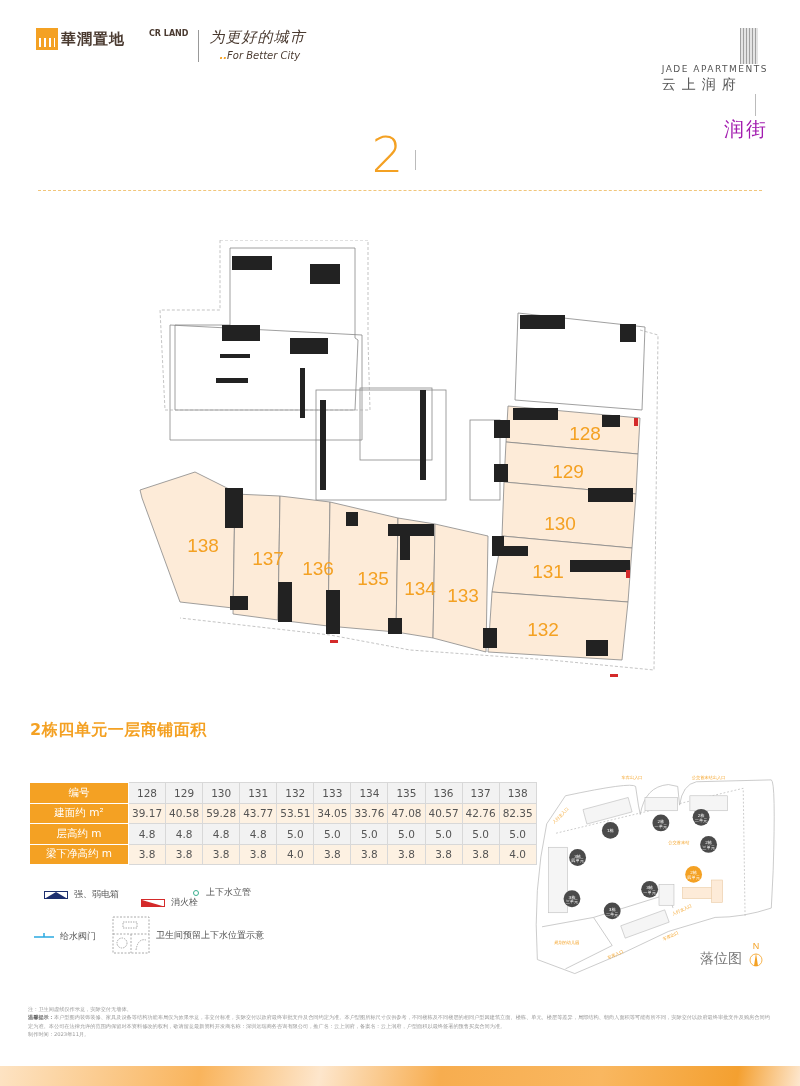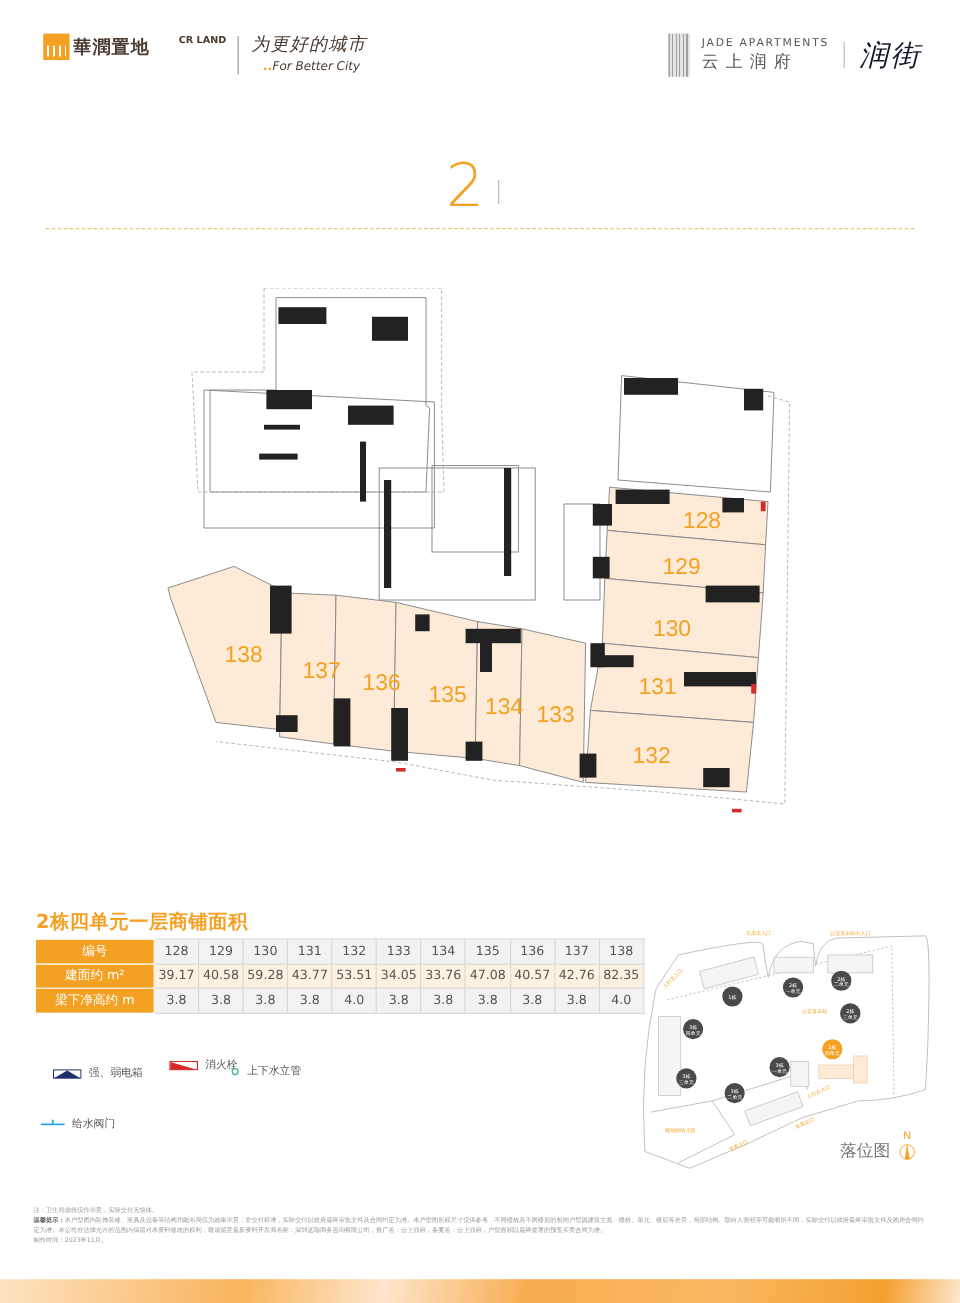"JADE APARTMENTS" .hdr-right { align-items: center -> flex-end; flex-direction: none -> column }
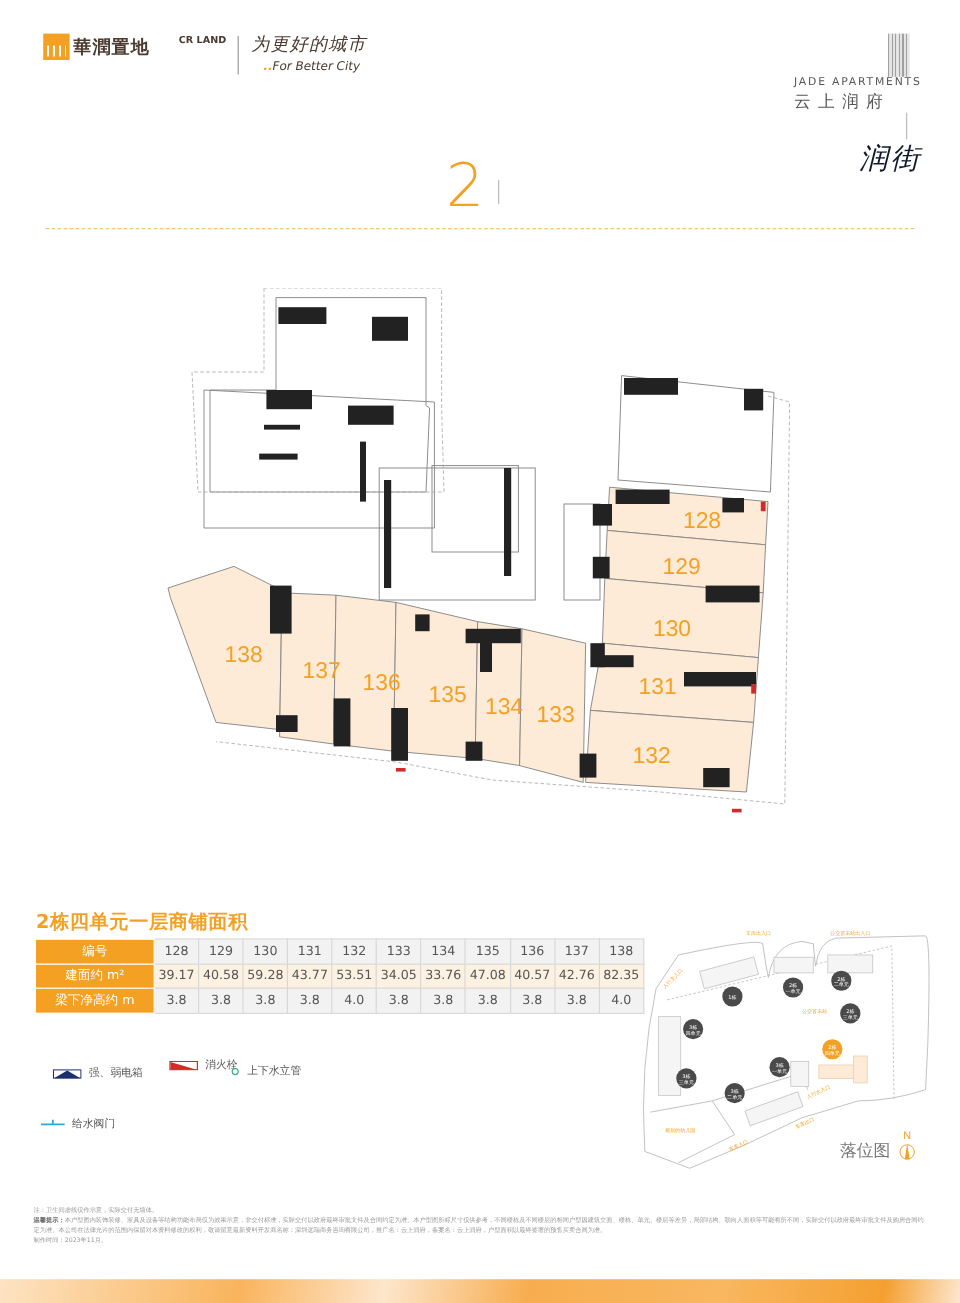"润街" .runjie { color: #0f172a -> #a21caf; font-size: 24px -> 20px; font-style: italic -> none }
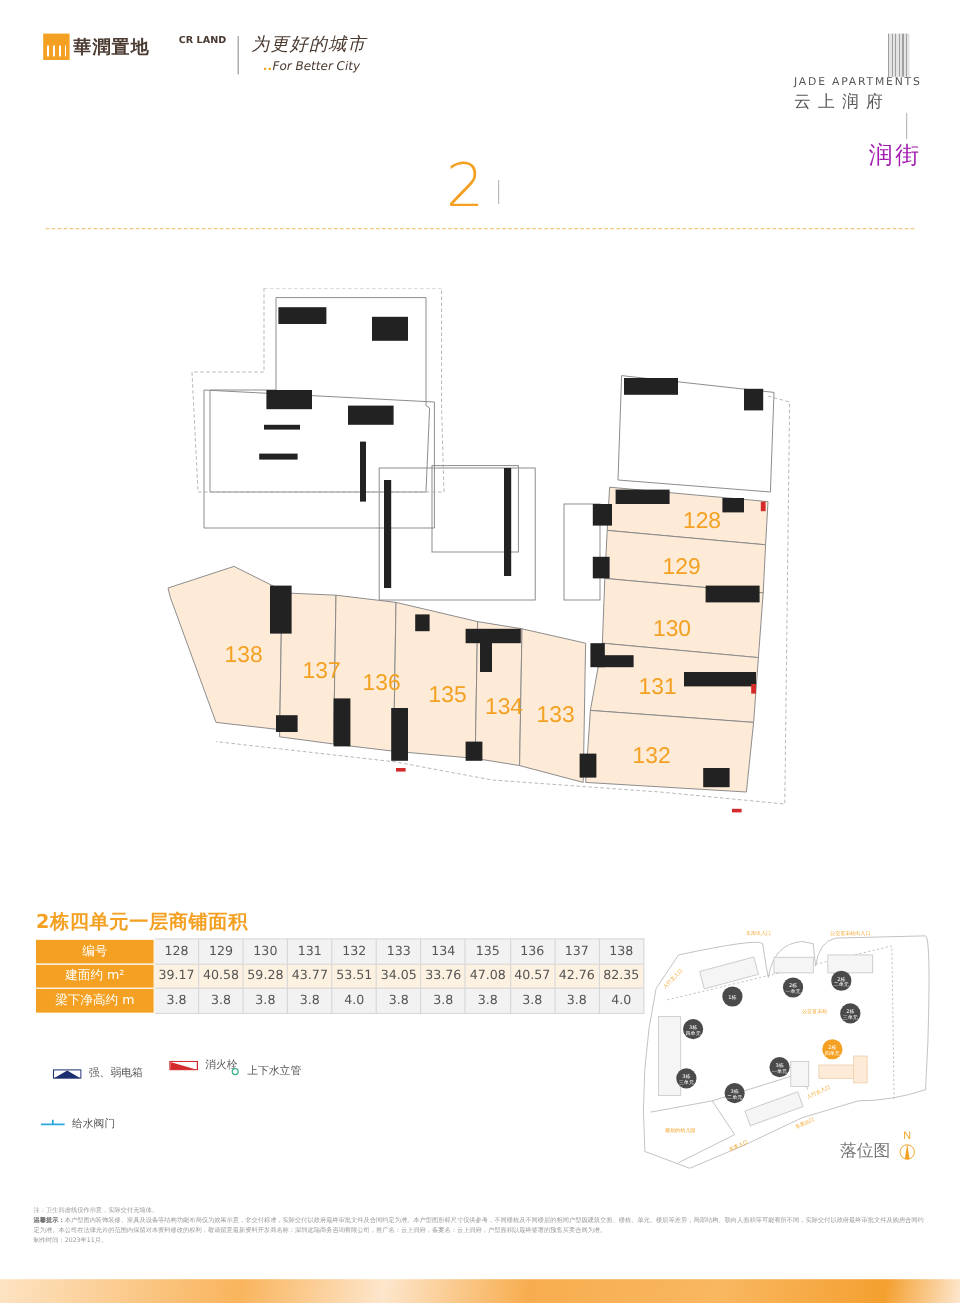"2栋四单元一层商铺面积" .tbl-title { top: 758px -> 720px }
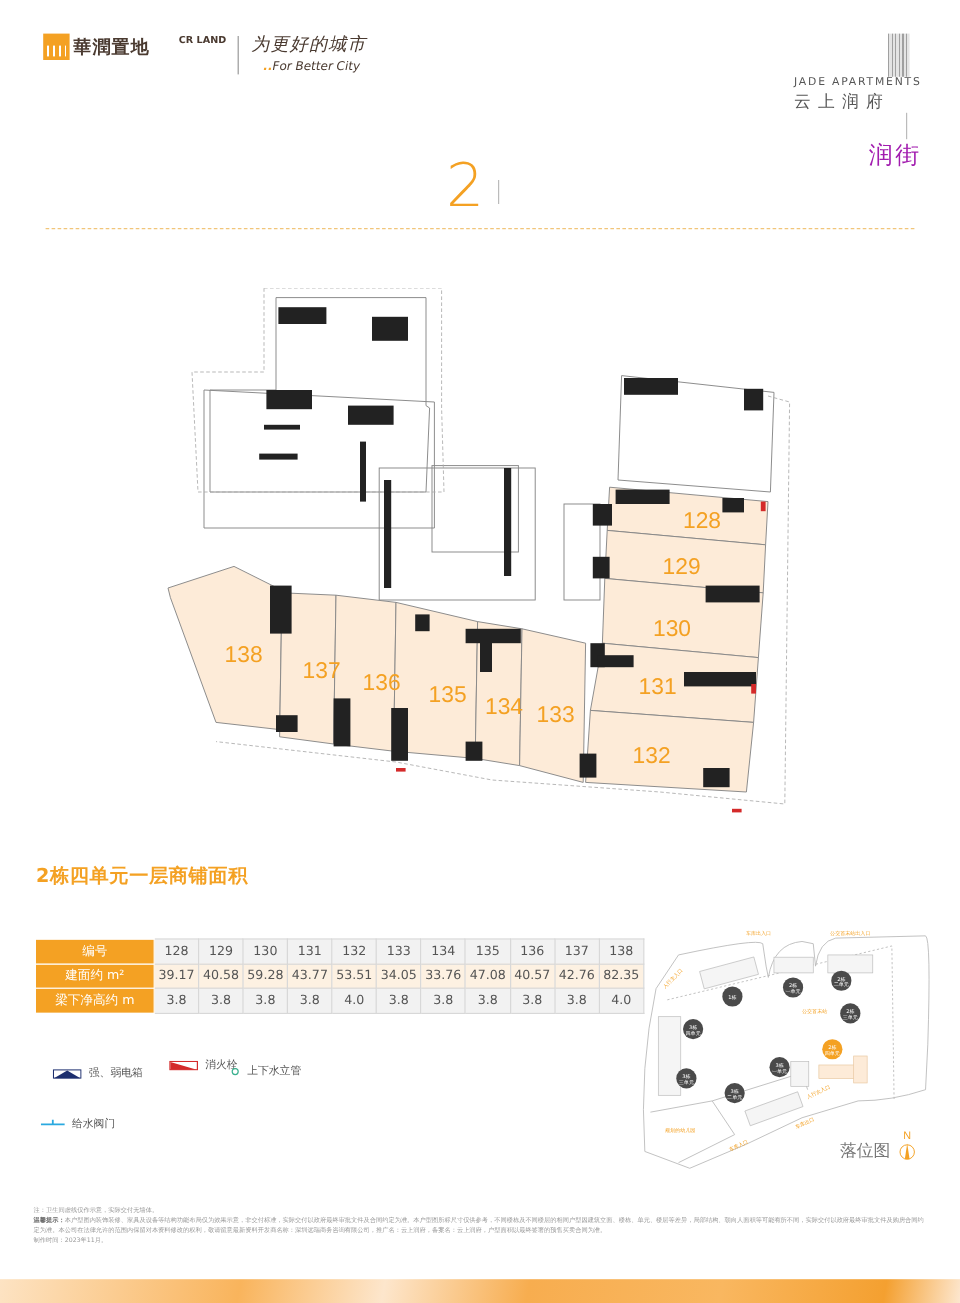"层高约 m" tr { html: none -> <tr> <td>层高约 m</td> <td>4.8</td> <td>4.8</td> <td>4.8</td> <td>4.8</td> <td>5.0</td> <td>5.0</td> <td>5.0</td> <td>5.0</td> <td>5.0</td> <td>5.0</td> <td>5.0</td> </tr> }
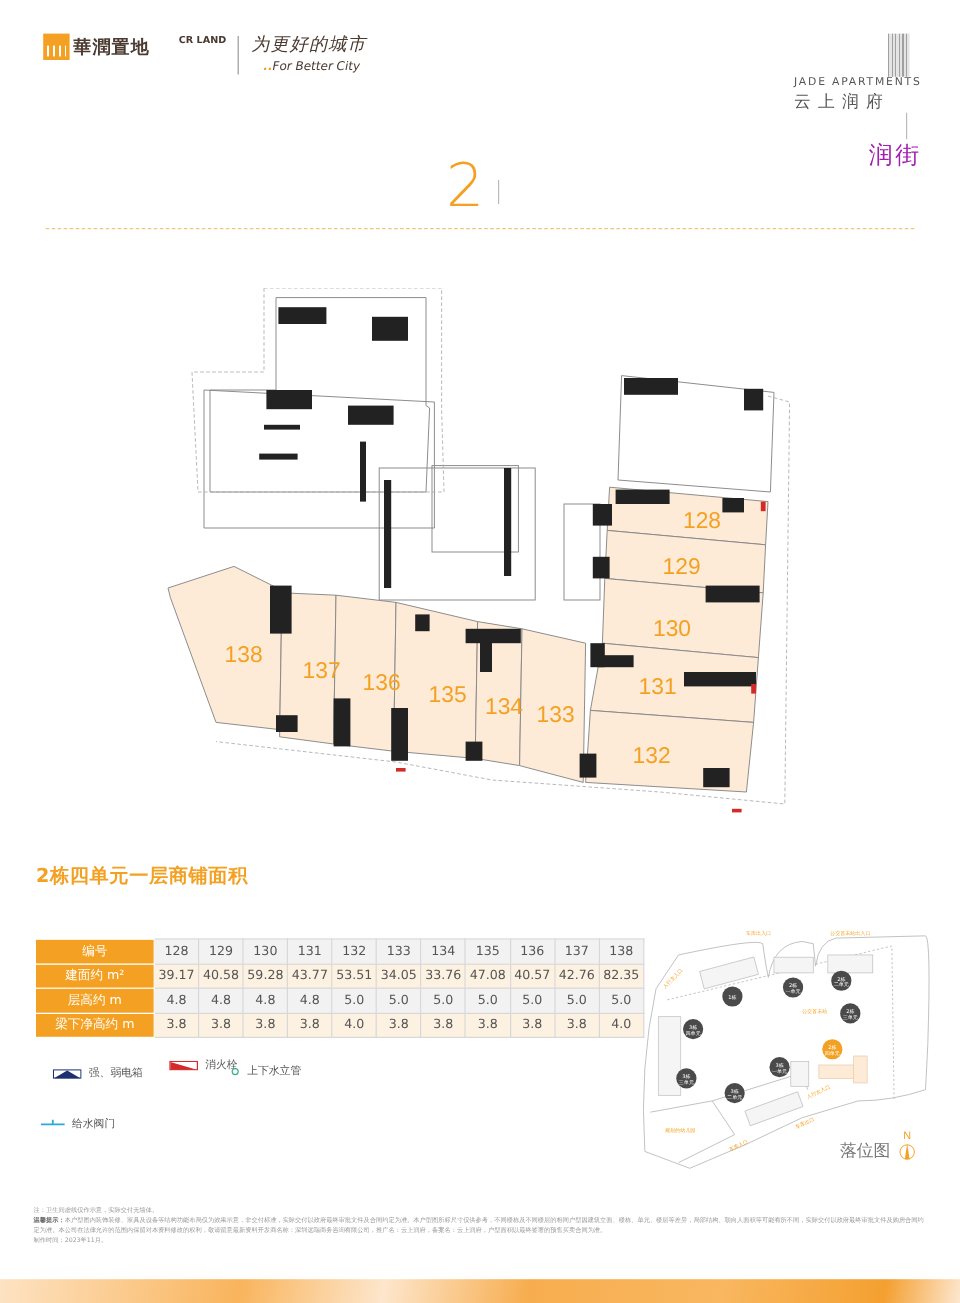"消火栓" div.lg { top: 1px -> 16px }
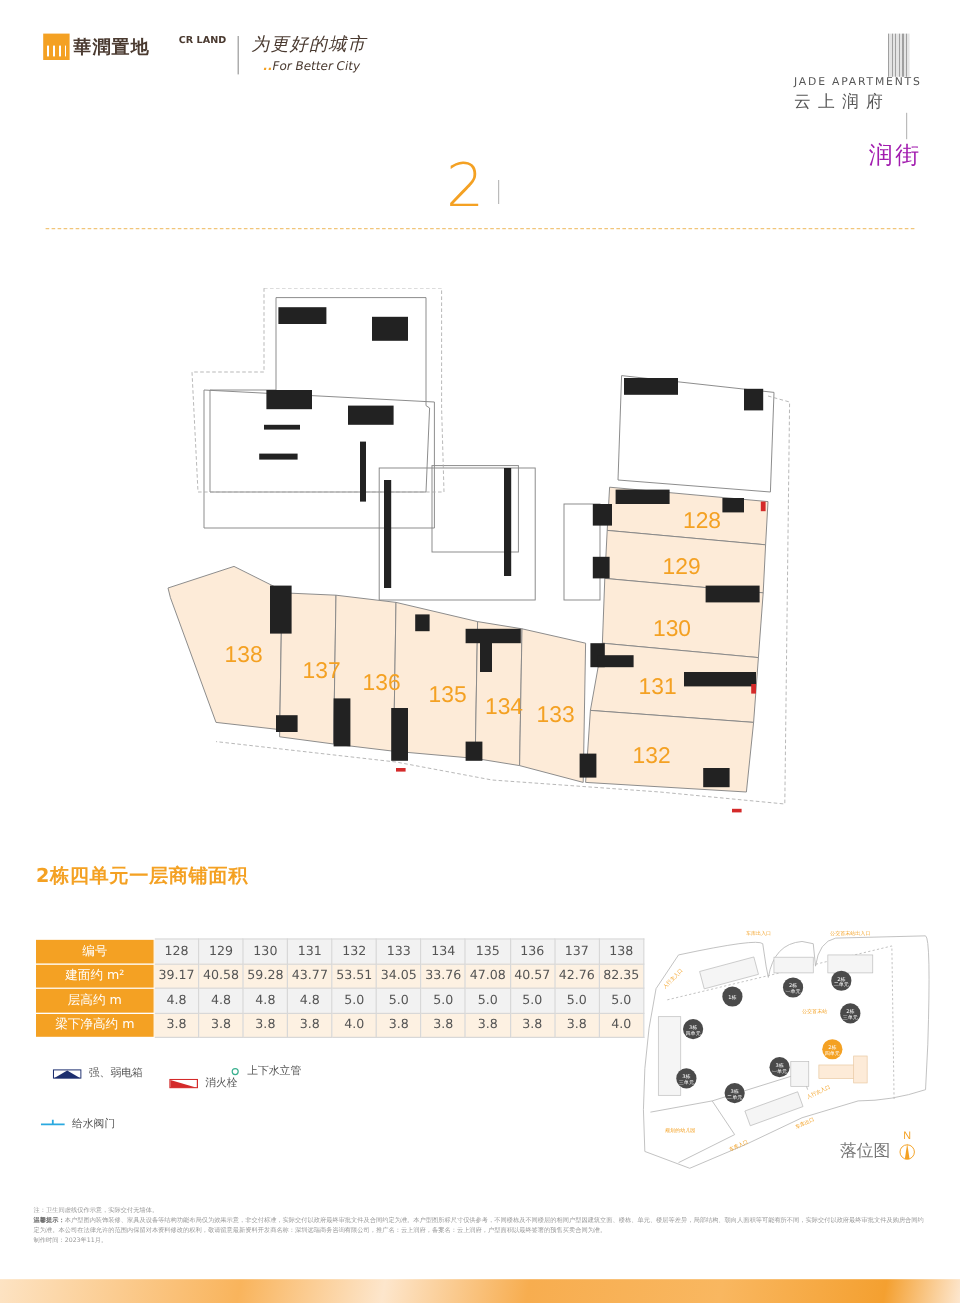"卫生间预留上下水位置示意" div.lg { html: none -> <div> <svg> <rect></rect> <rect></rect> <line></line> <line></line> <circle></circle> <path></path> </svg> <span>卫生间预留上下水位置示意</span> </div> }
